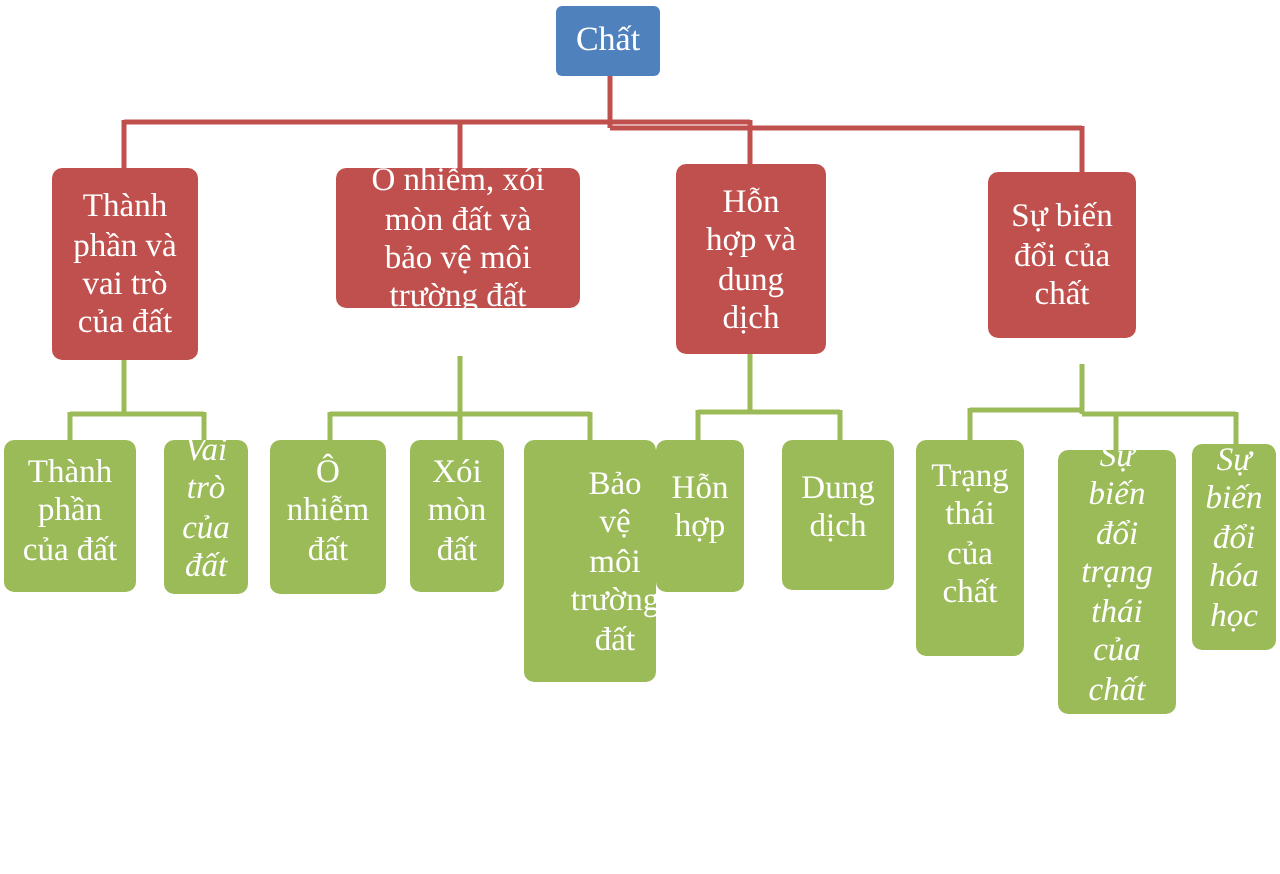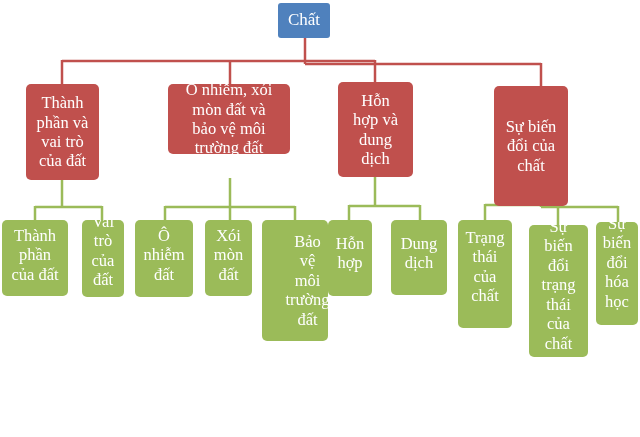"Sự biến" div.node { height: 120px -> 83px }
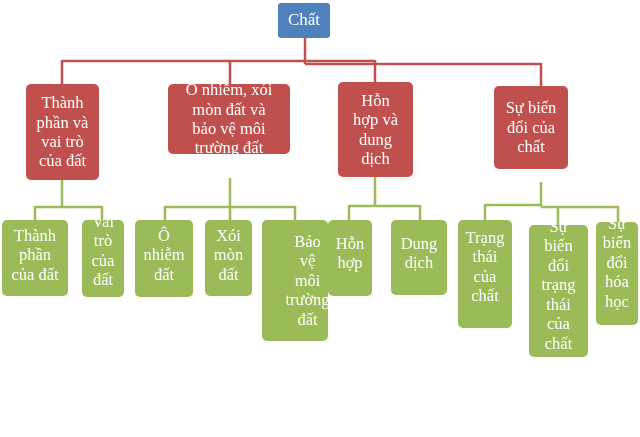"Vai" .lvl2.clip { align-items: flex-start -> center; font-style: none -> italic }
